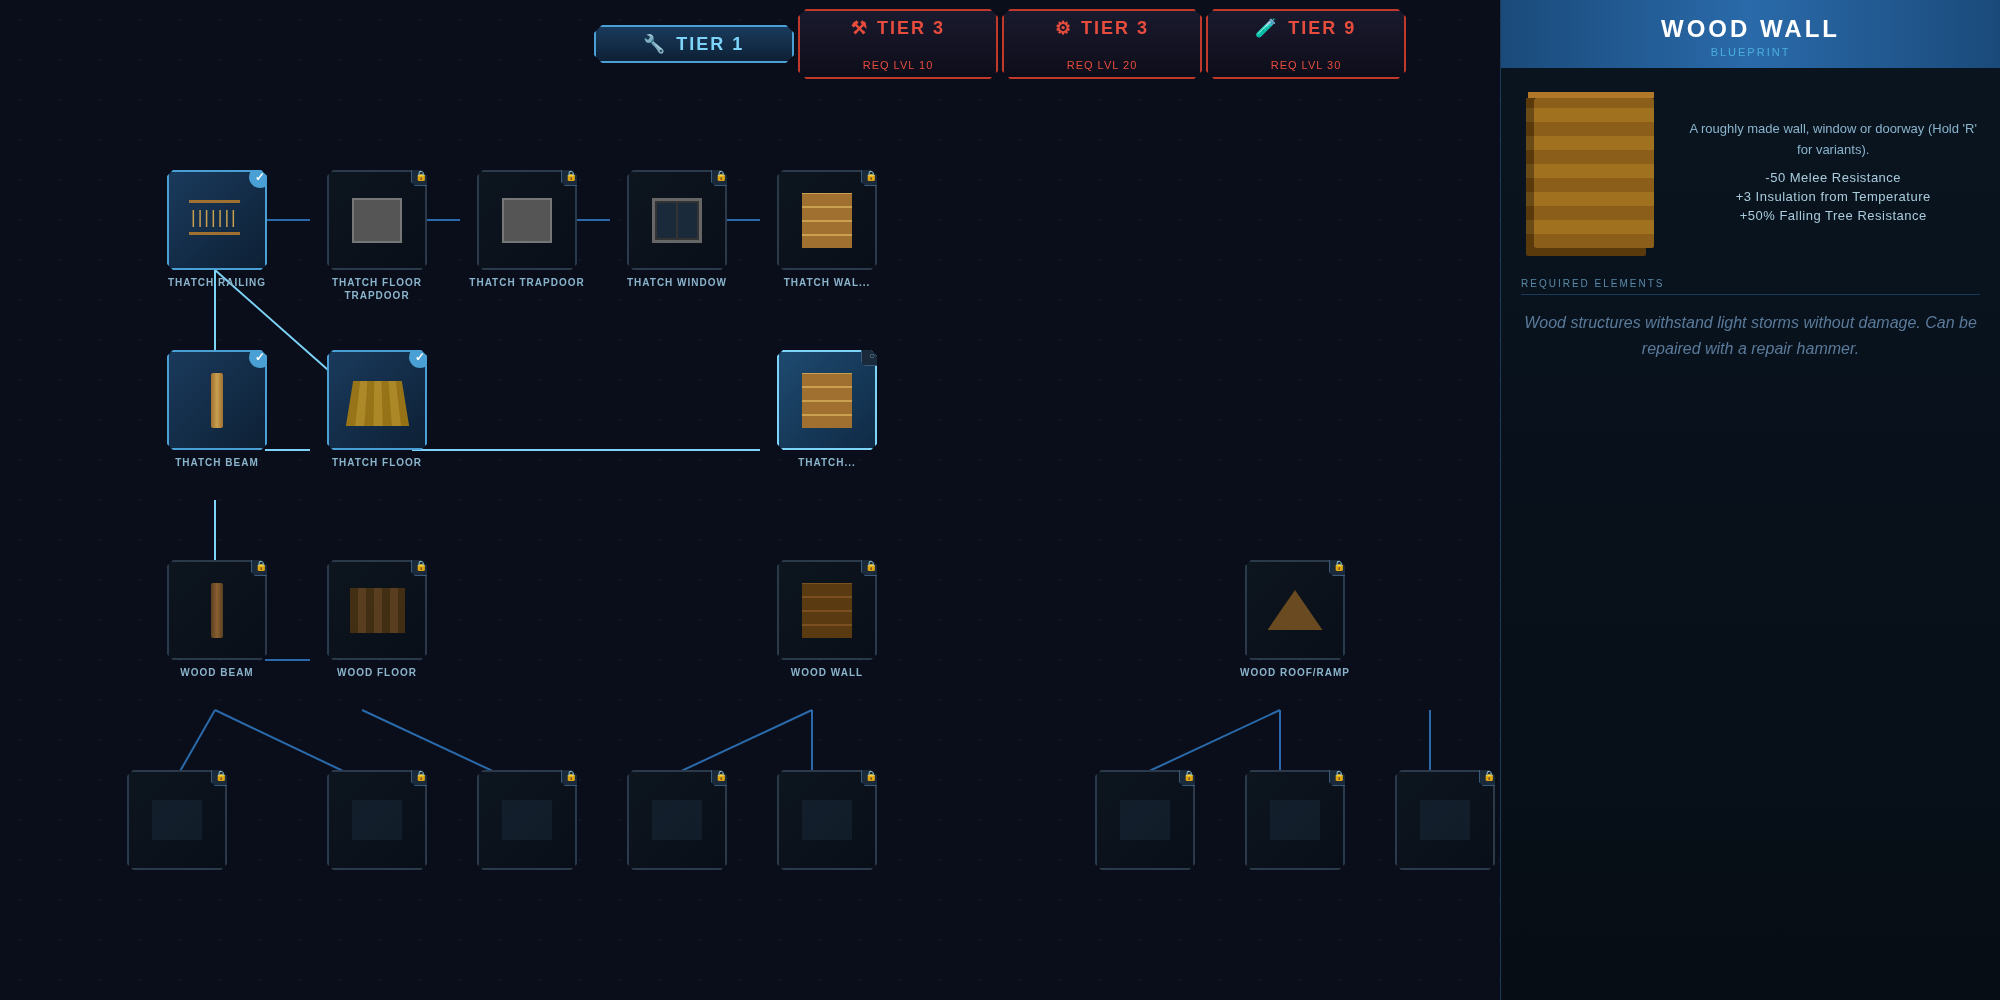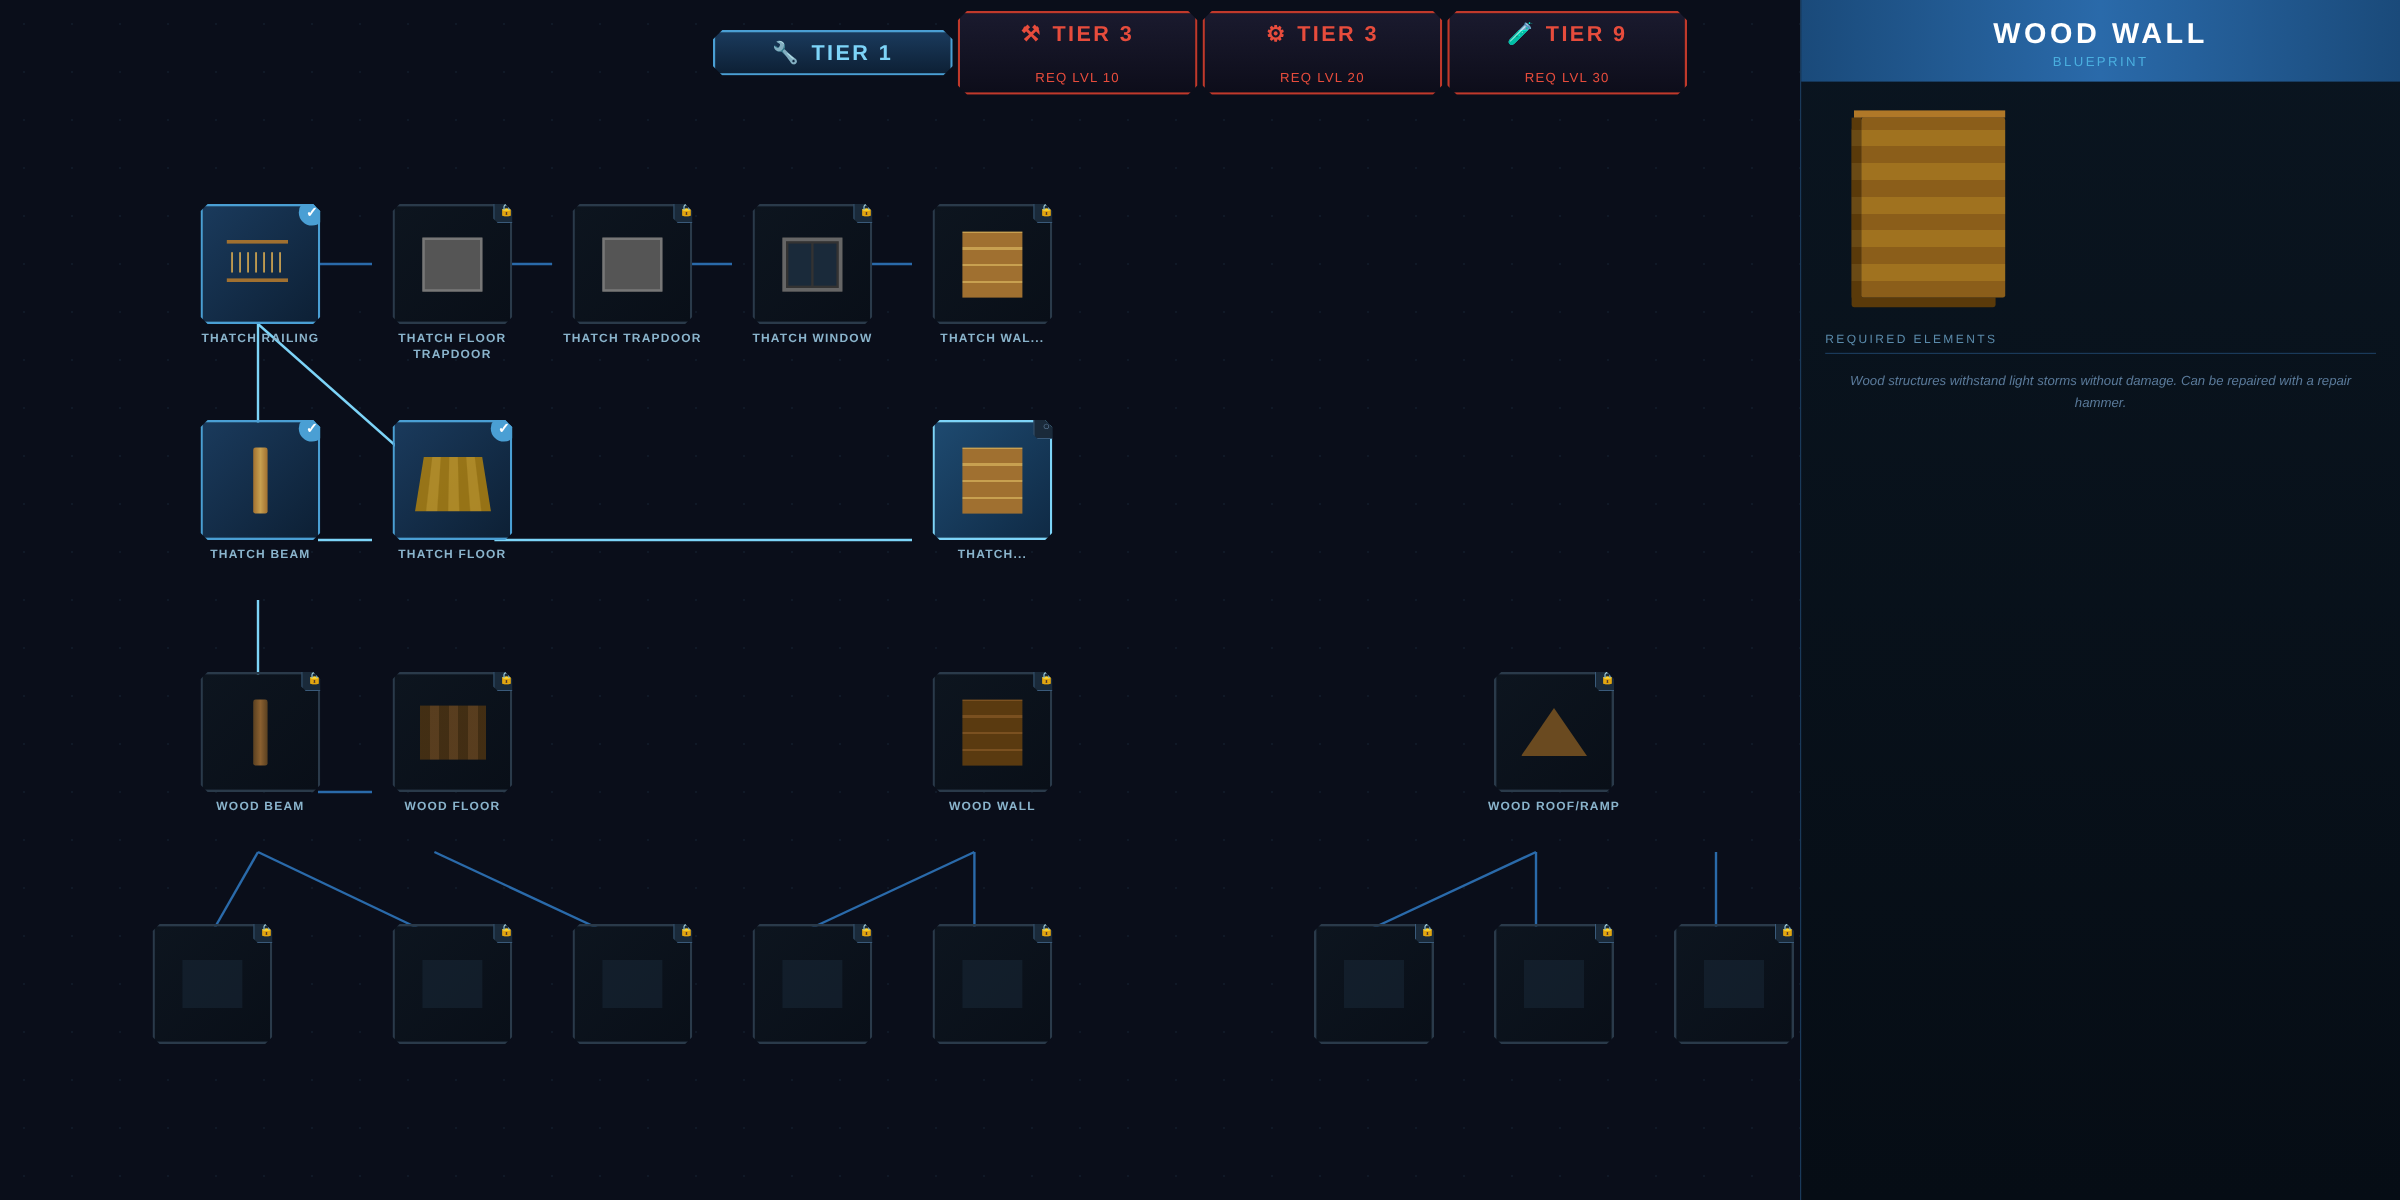"A roughly made wall, window" div { html: none -> <div> <div>A roughly made wall, window or doorway (Hold 'R' for variants).</div> <div> <div>-50 Melee Resistance</div> <div>+3 Insulation from Temperature</div> <div>+50% Falling Tree Resistance</div> </div> </div> }
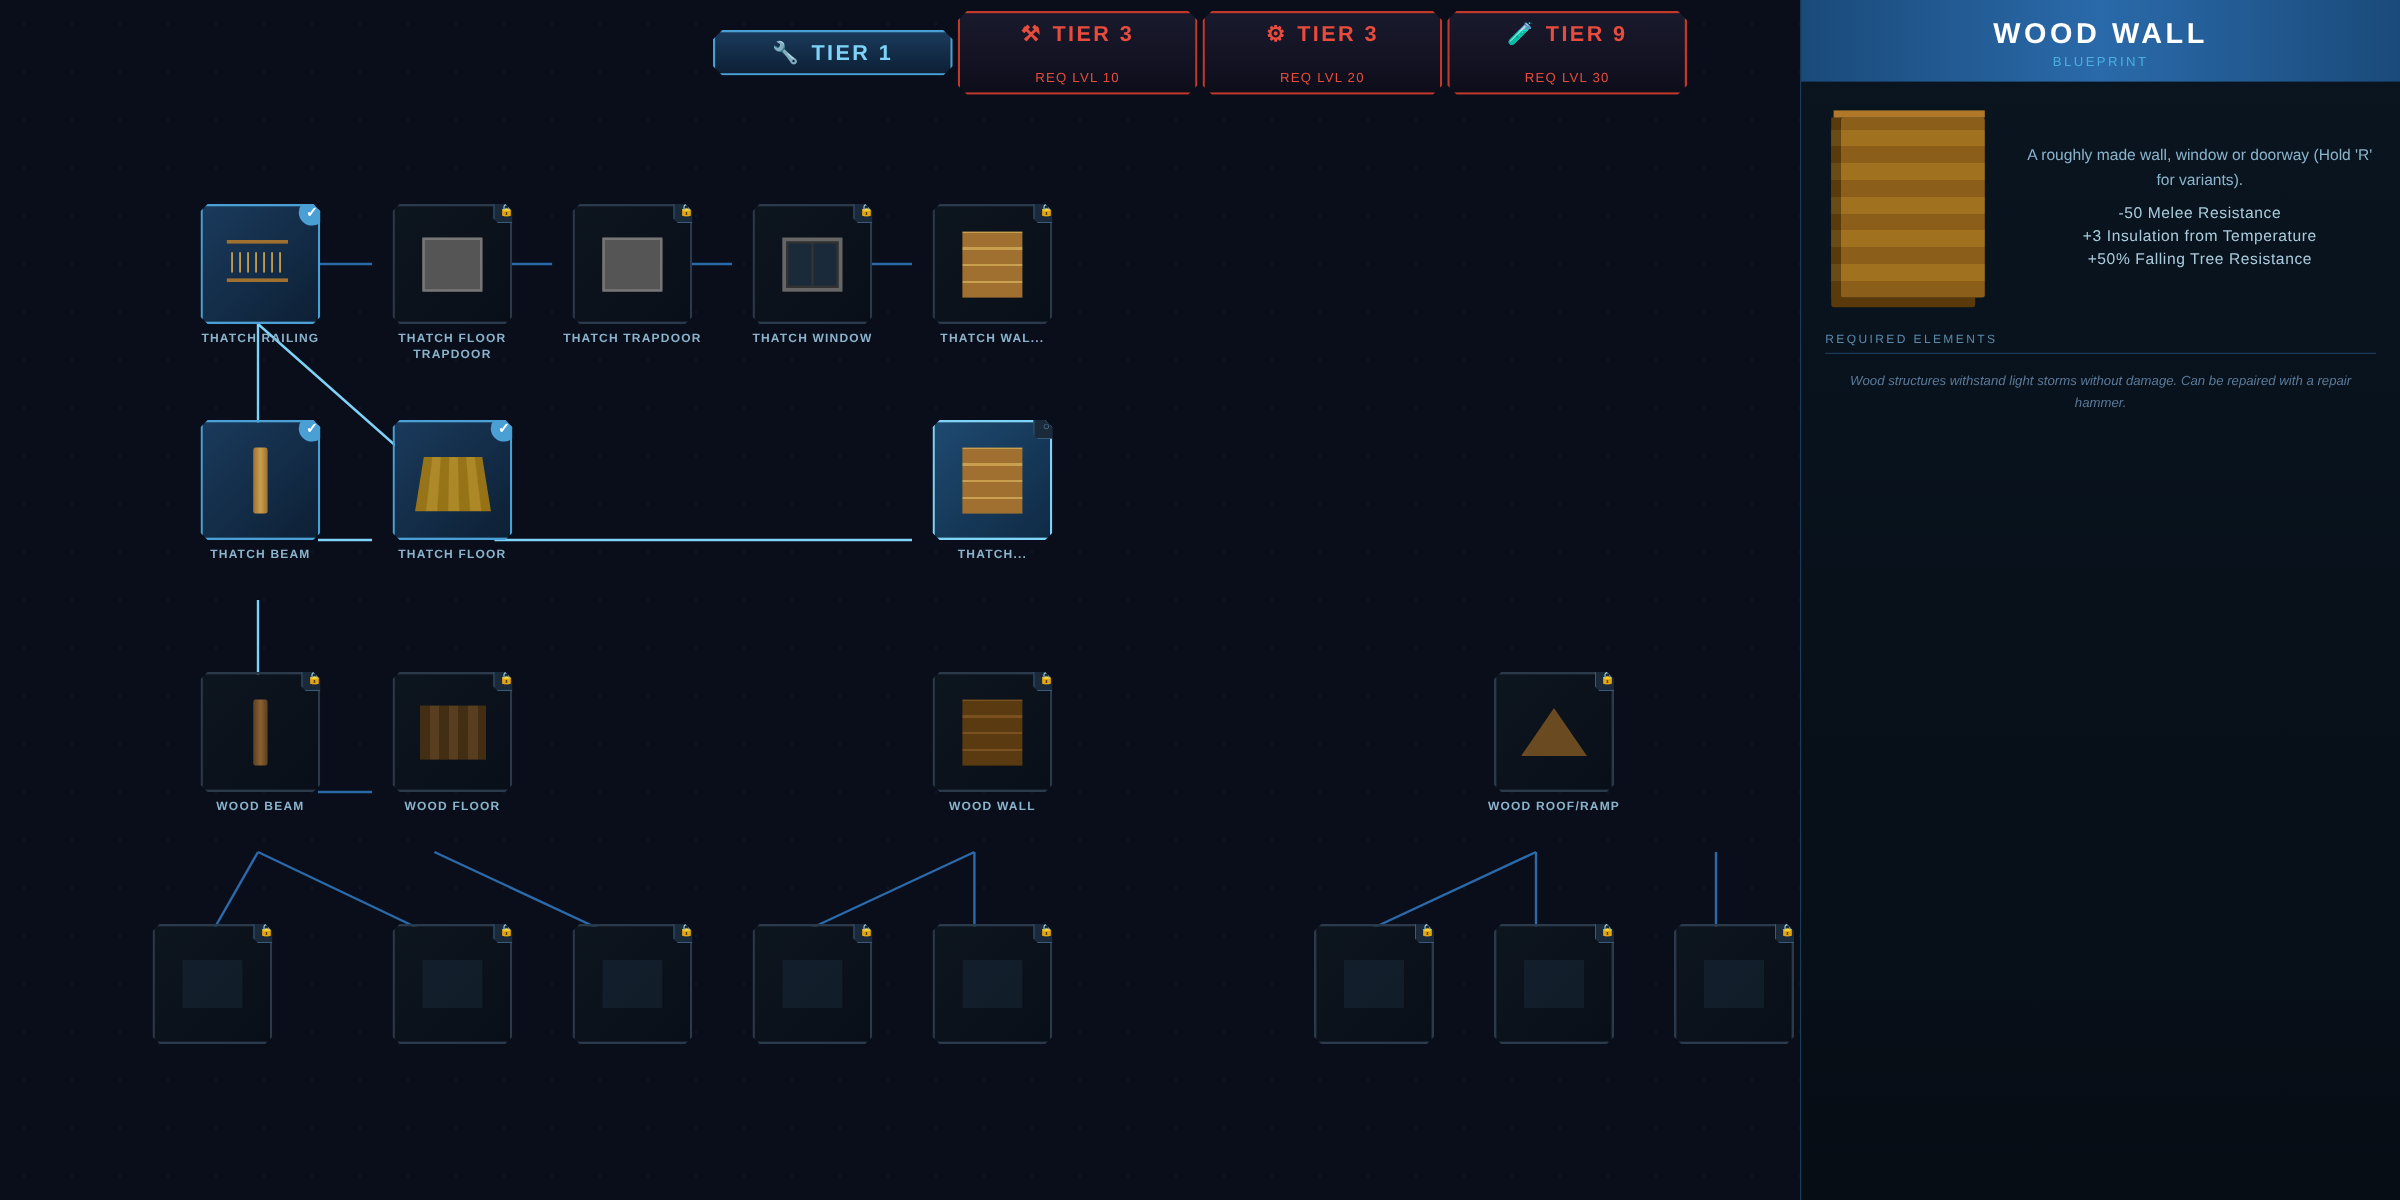"Wood structures withstand light storms" .detail-footer-text { font-size: 11px -> 16px }
